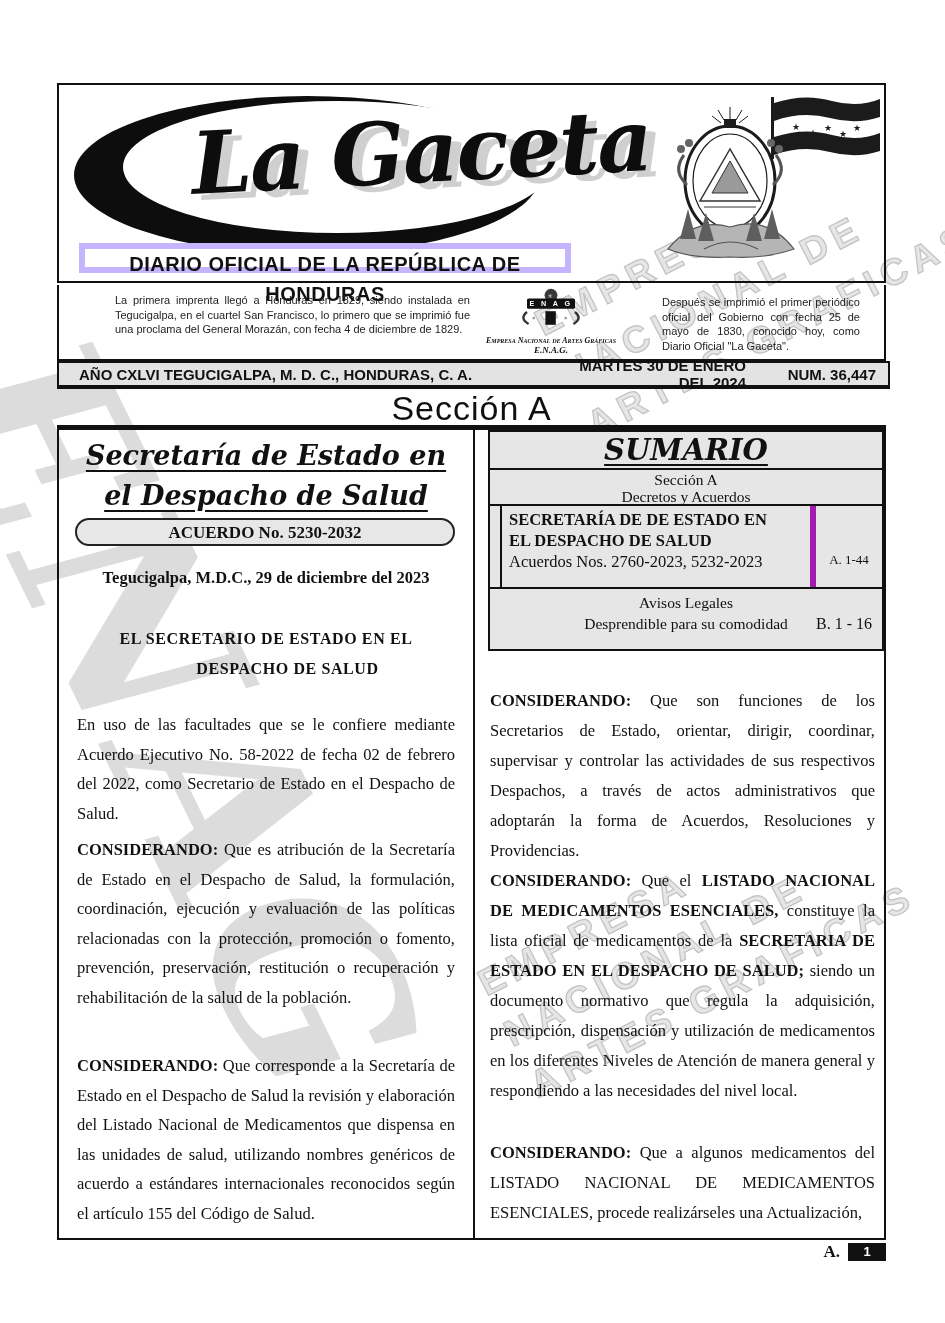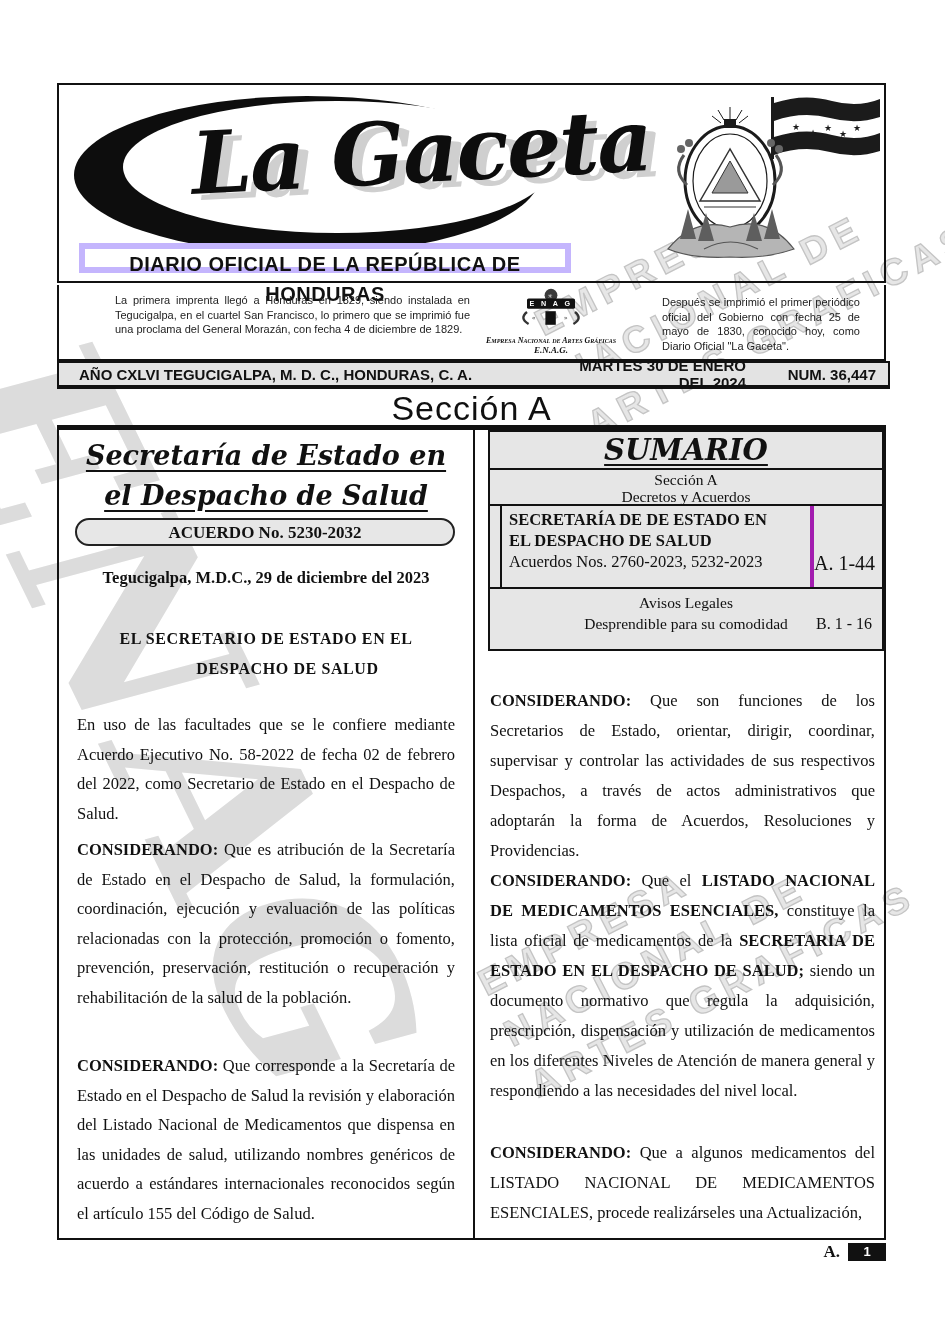"A. 1-44" .sum-entry .c3 { border-left: 4px solid #a21caf -> 6px solid #a21caf; font-size: 20px -> 13px; text-align: none -> center }
